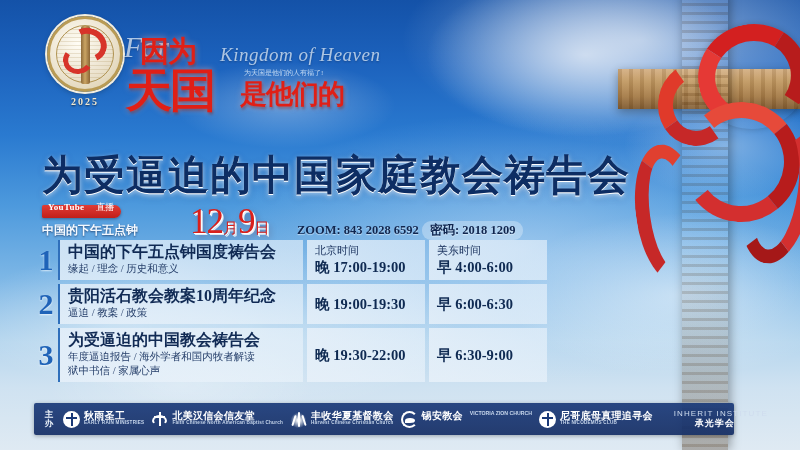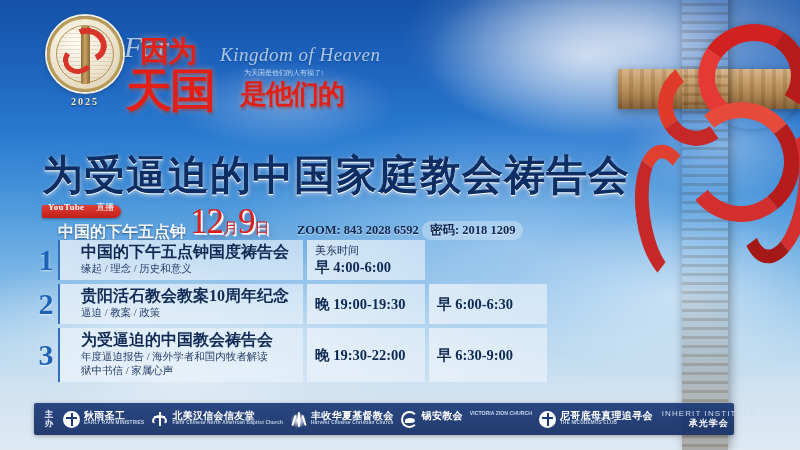"中国的下午五点钟" .five-pm { font-size: 16px -> 12px; left: 16px -> 0 }
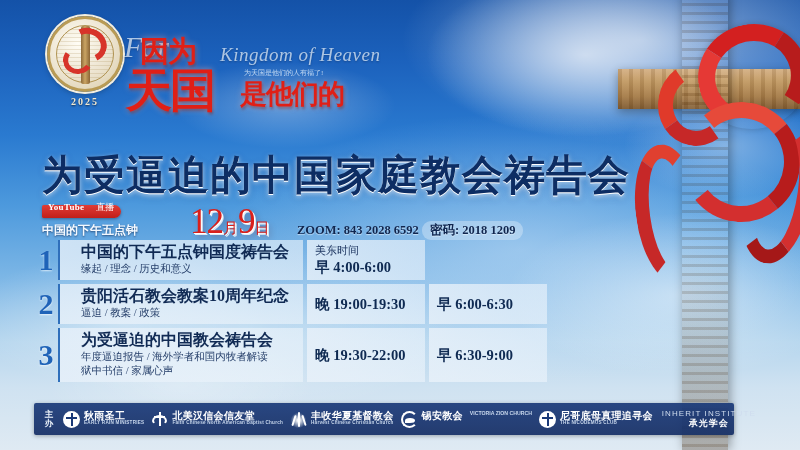"中国的下午五点钟国度祷告会" .s-main { padding: 3px 6px 4px 21px -> 3px 6px 4px 8px }
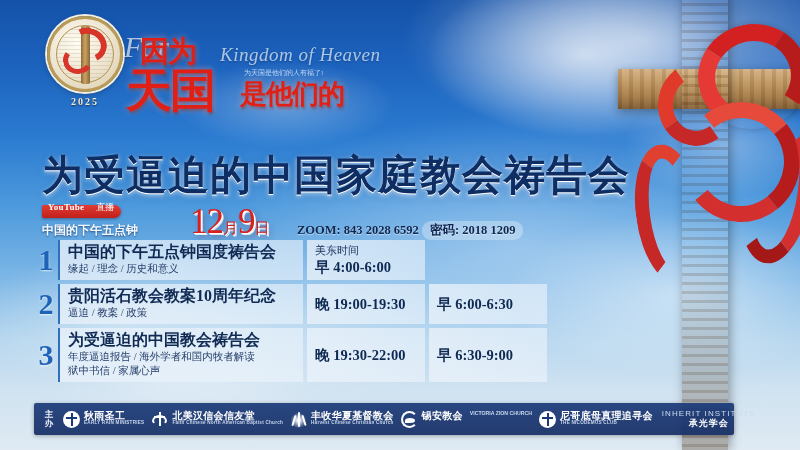"北京时间" div.s-time { html: none -> <div> <div>北京时间</div> <div>晚 17:00-19:00</div> </div> }
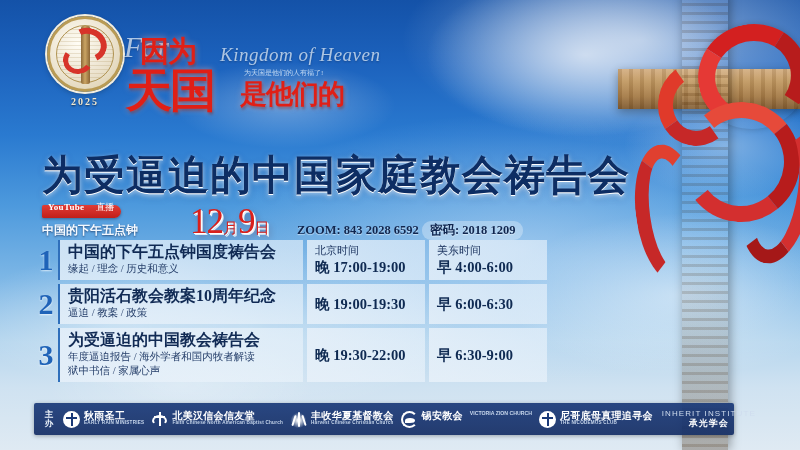"INHERIT INSTITUTE" .inherit-en { margin-left: none -> 12px }
